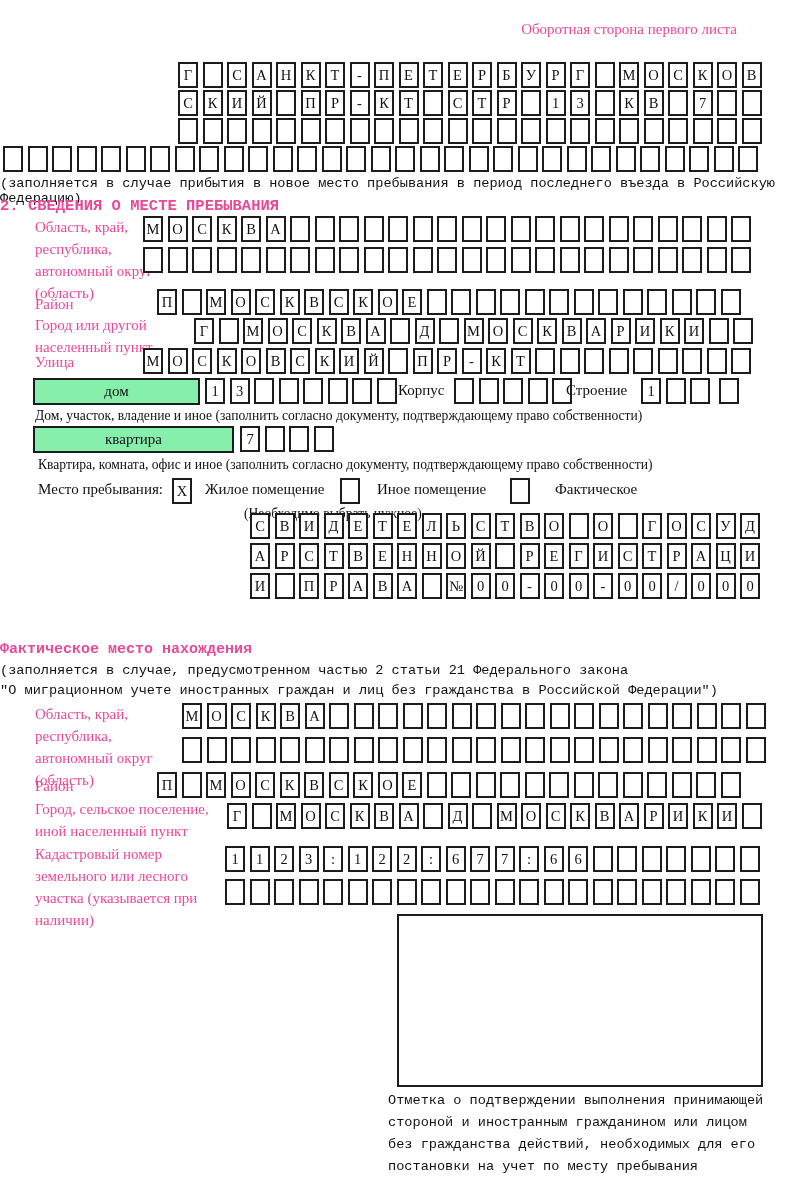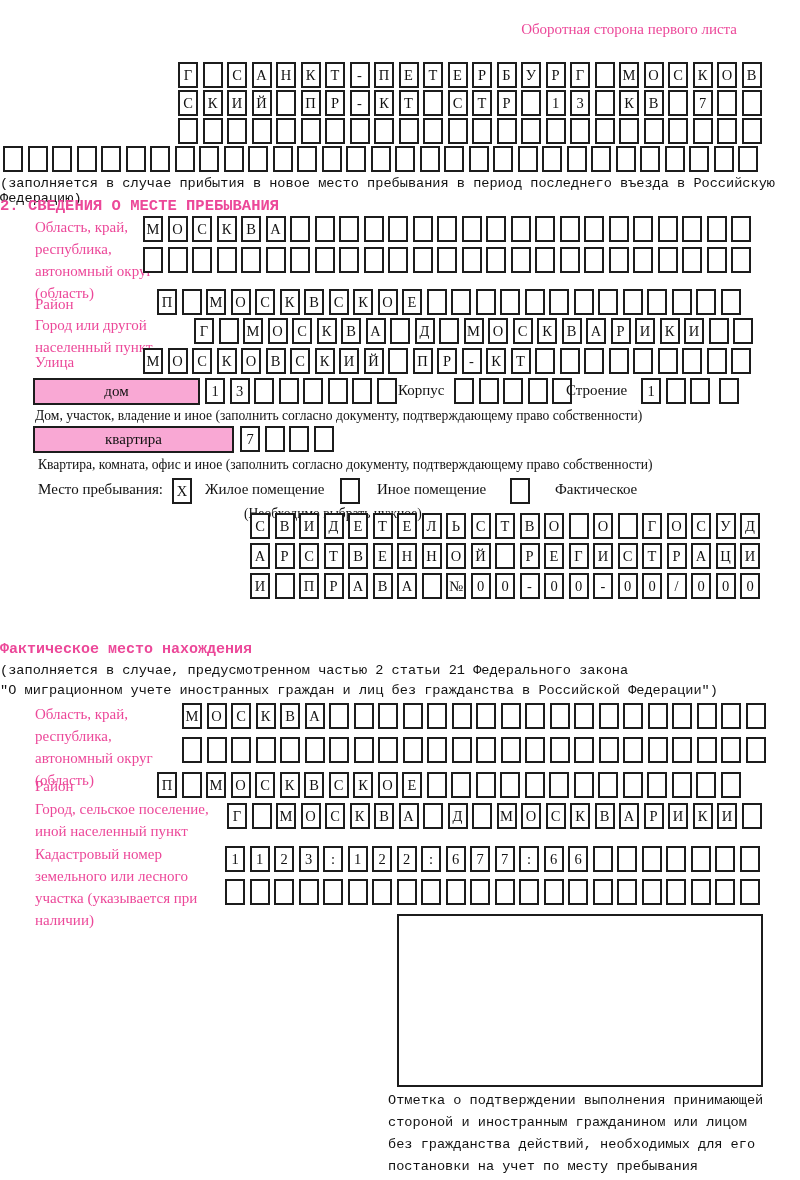"дом" .widebox { background: #f9a8d4 -> #86efac }
